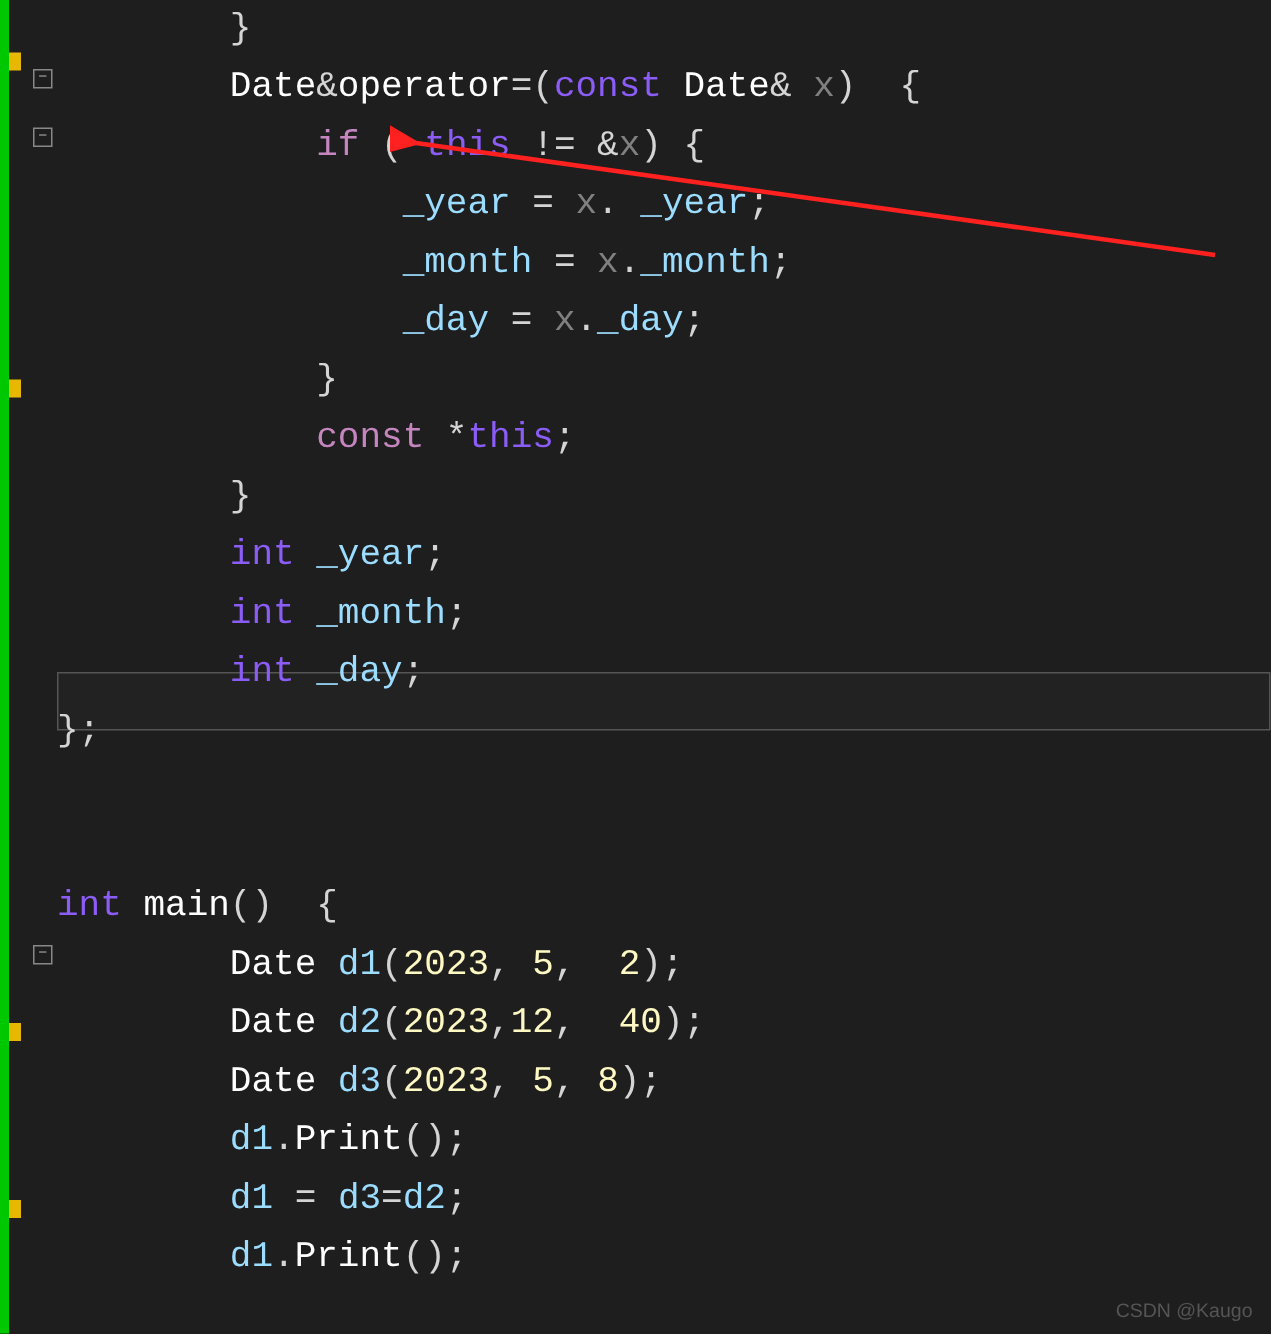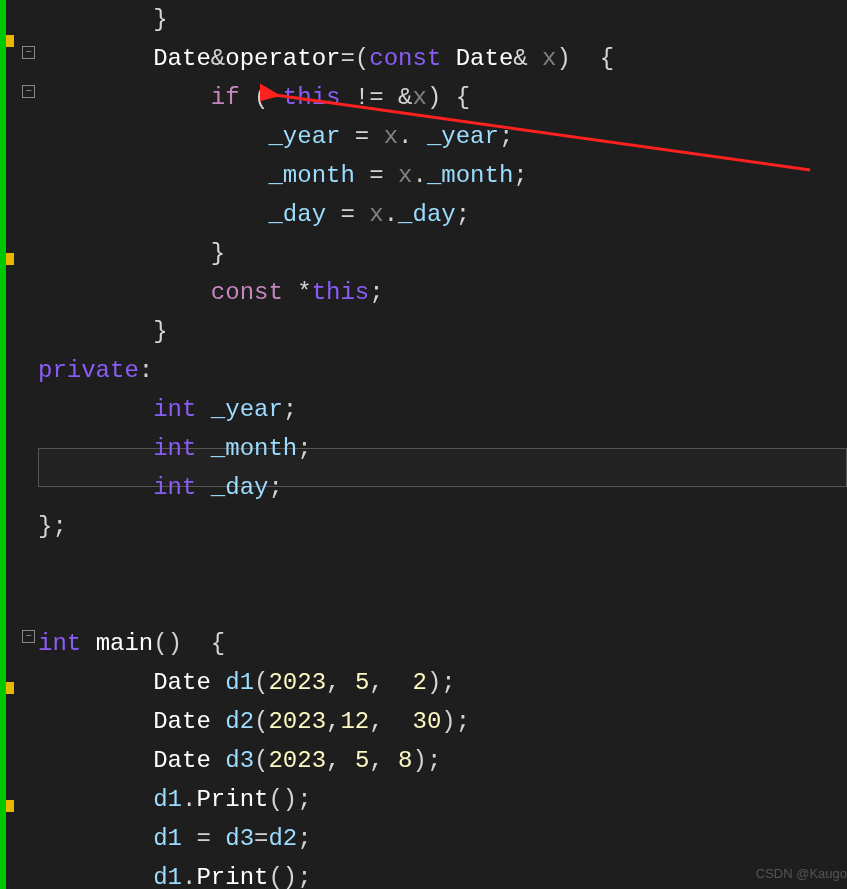"private" div.line { html: <div><span></span><span>private</span><span>:</span></div> -> none }
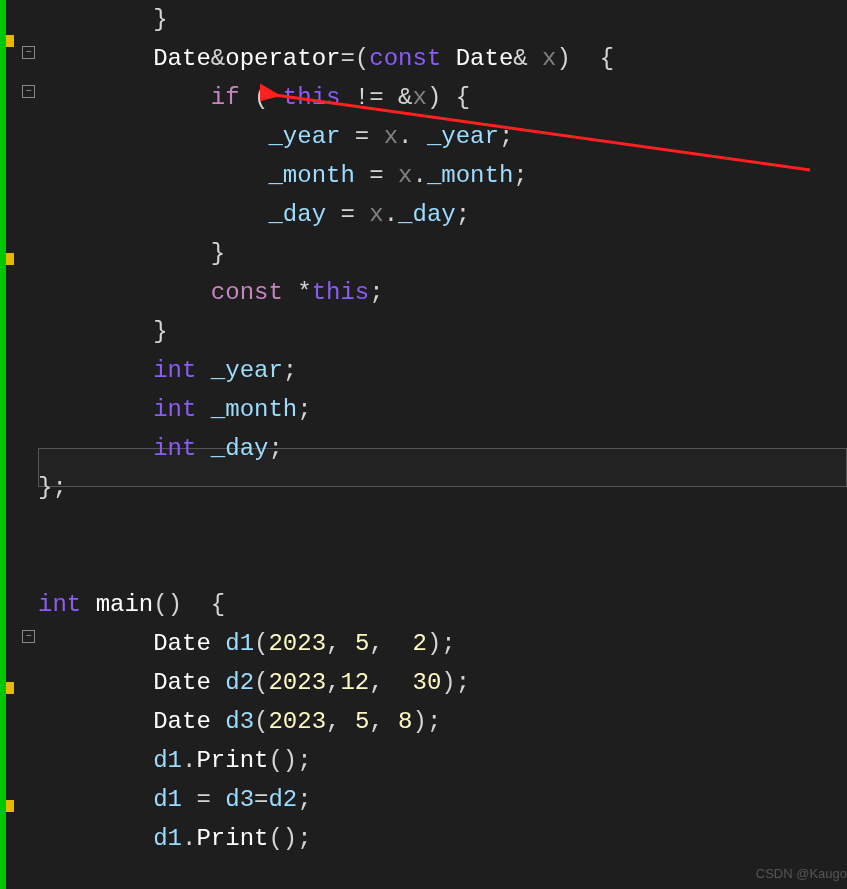"30" span.t-num { text: 30 -> 40 }
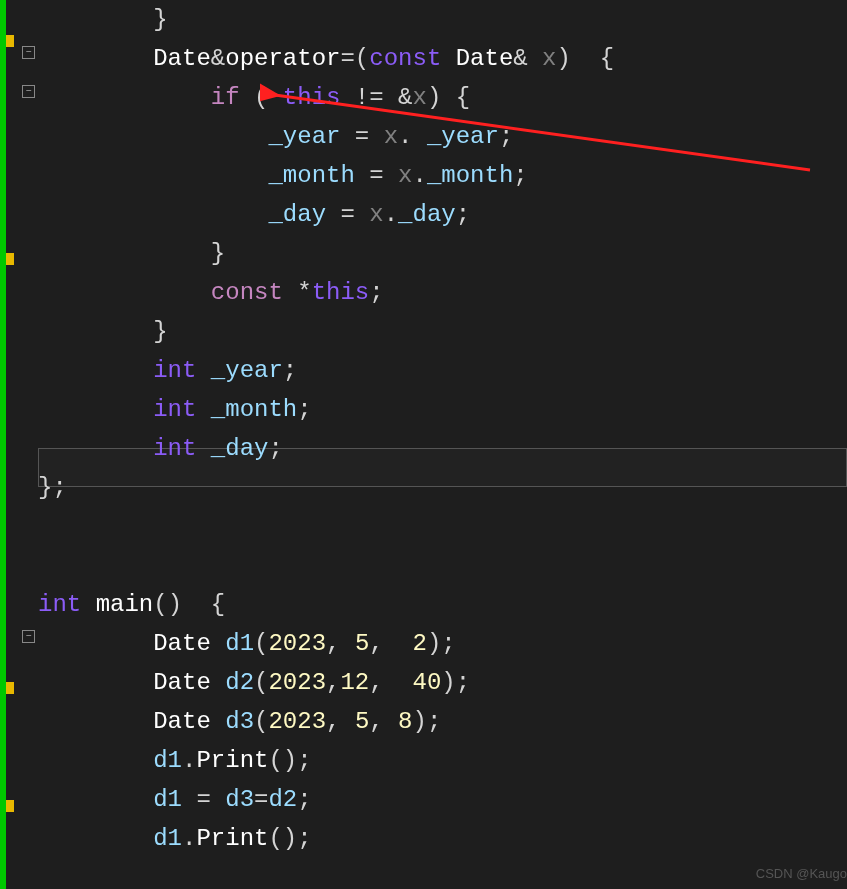"CSDN @Kaugo" .watermark { right: 0 -> 12px }
